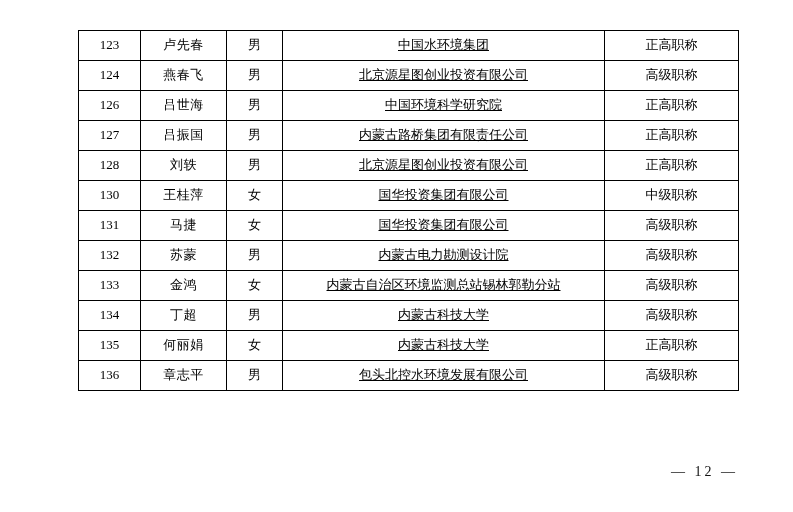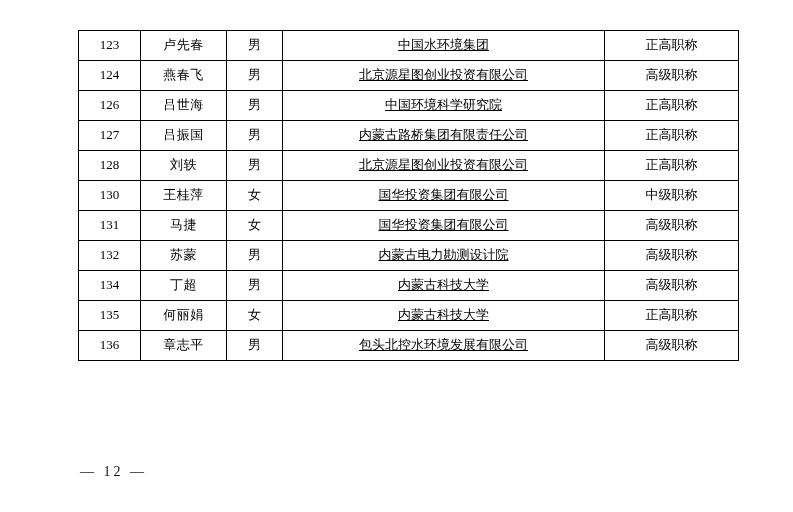"133" tr { html: none -> <tr> <td>133</td> <td>金鸿</td> <td>女</td> <td>内蒙古自治区环境监测总站锡林郭勒分站</td> <td>高级职称</td> </tr> }
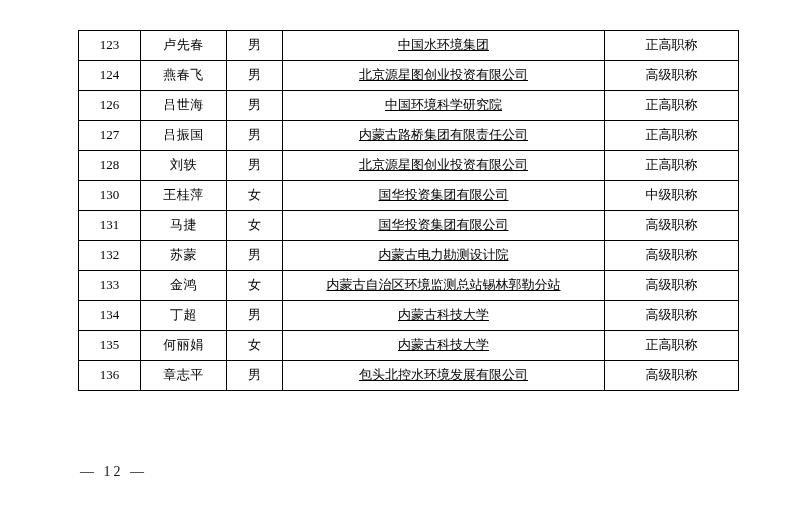"— 12 —" .footer { text-align: left -> right }
